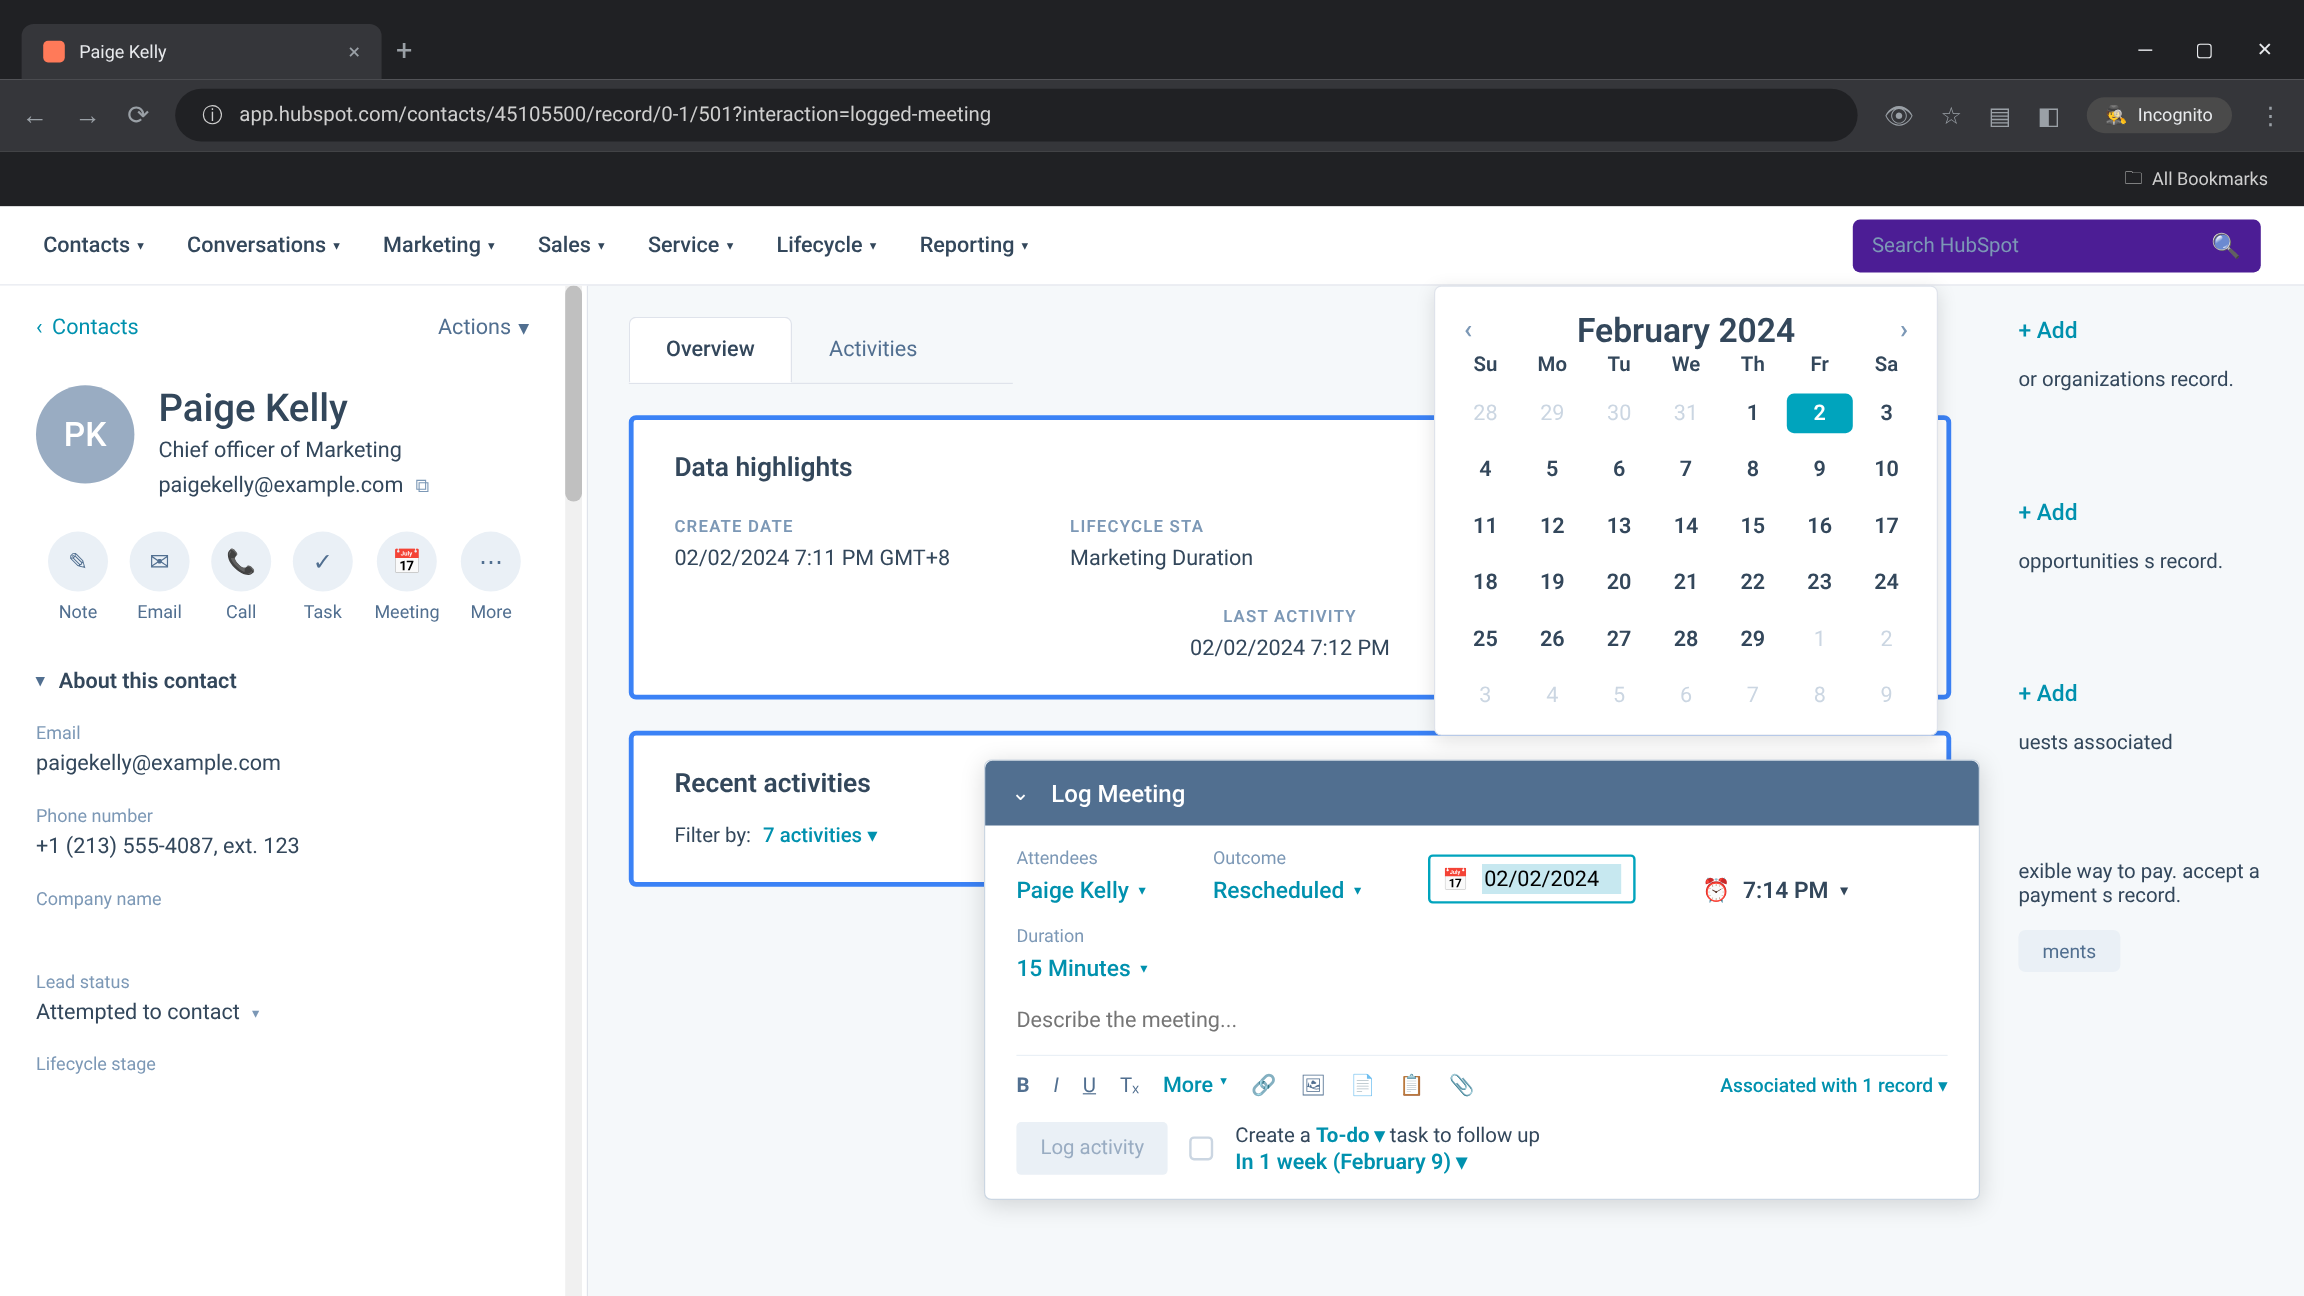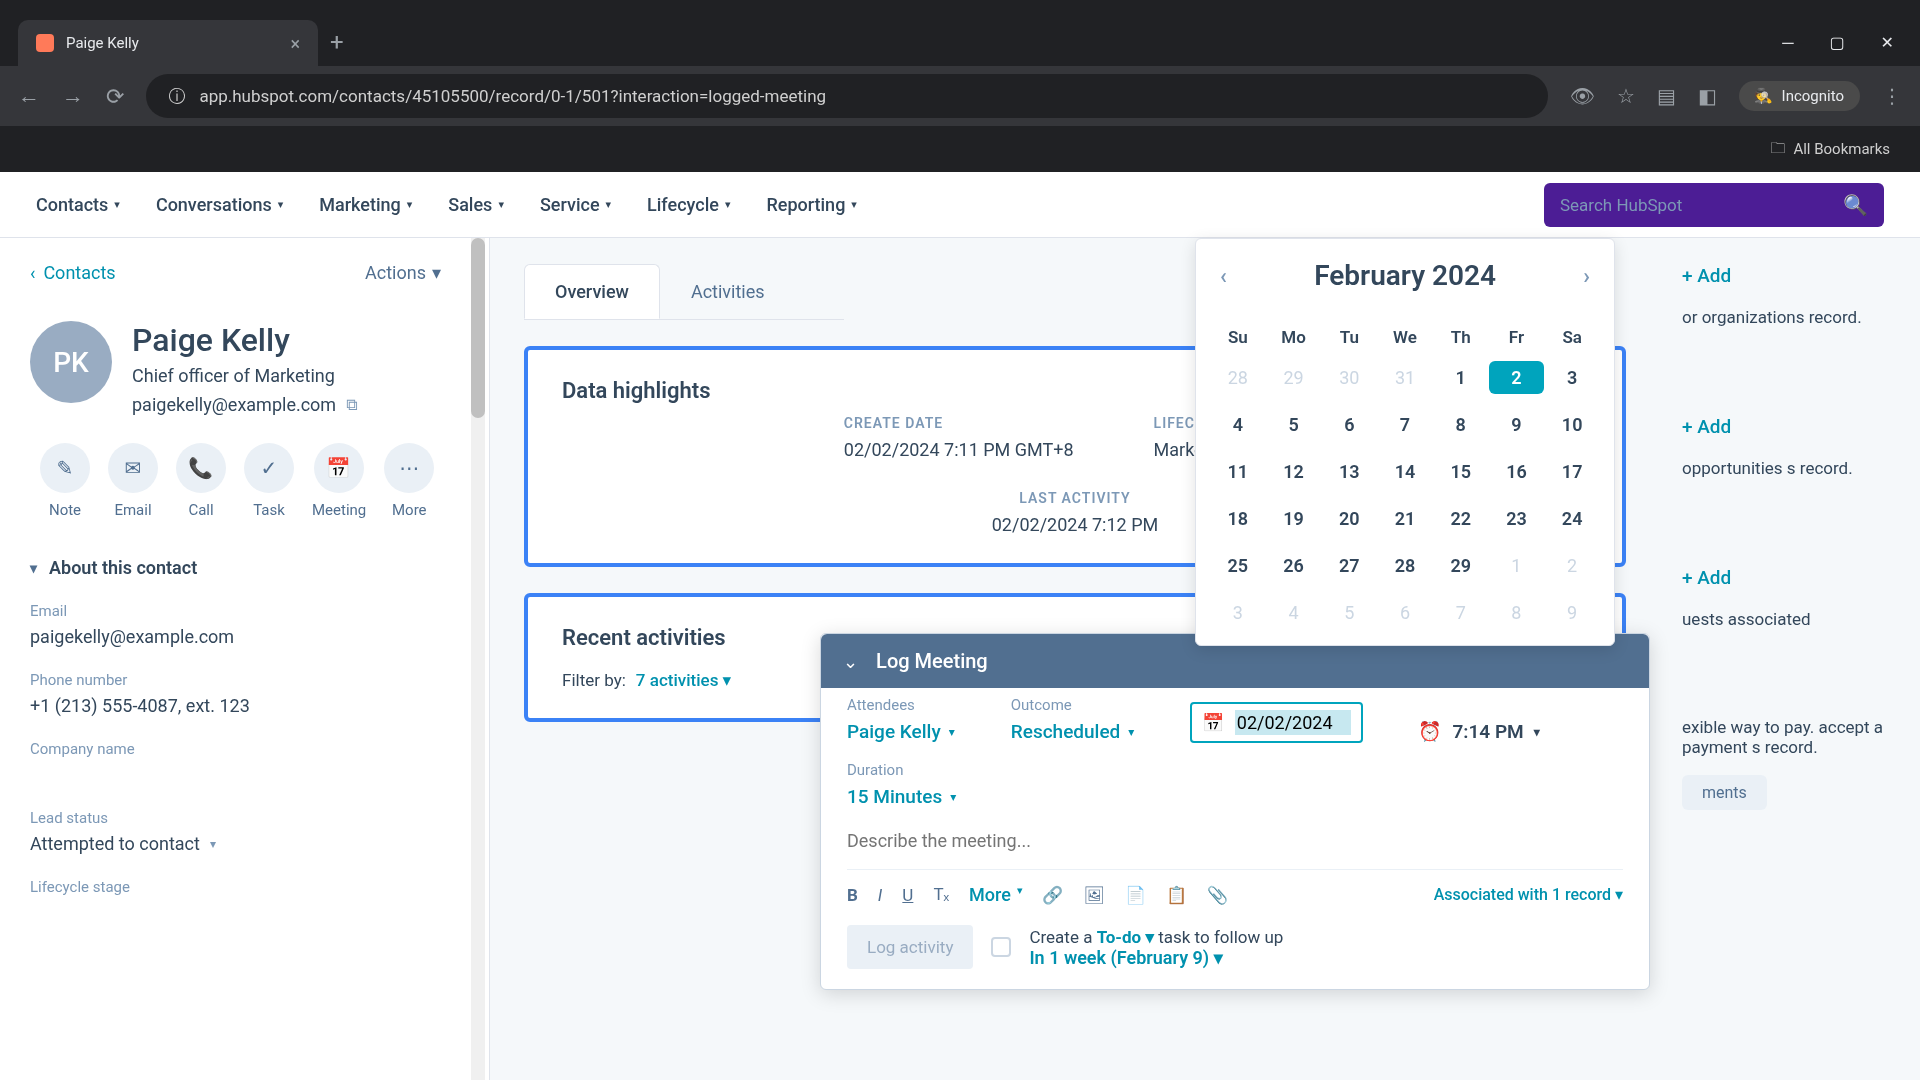"Su" .cal-grid { margin-top: 35px -> 2px }
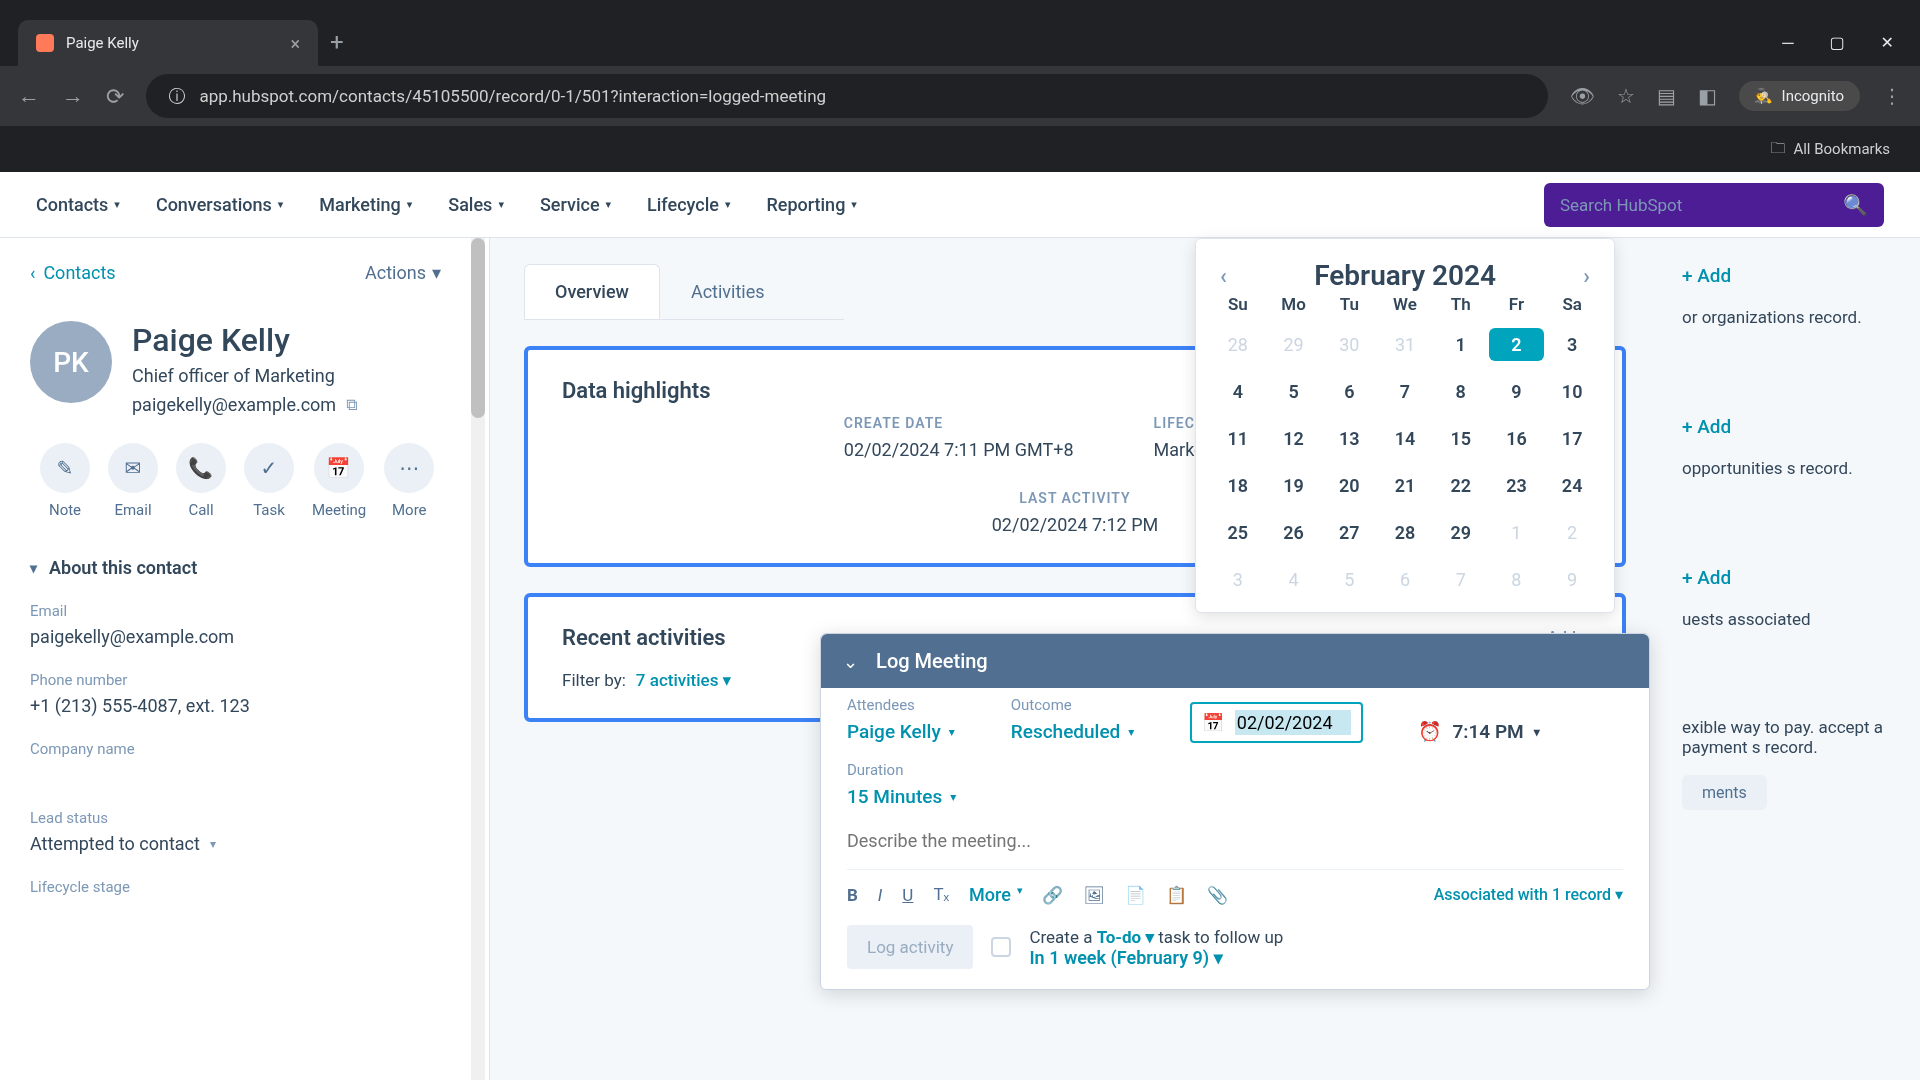"CREATE DATE" .dh-row { gap: 80px -> 100px; justify-content: center -> none; margin-top: 12px -> 28px }
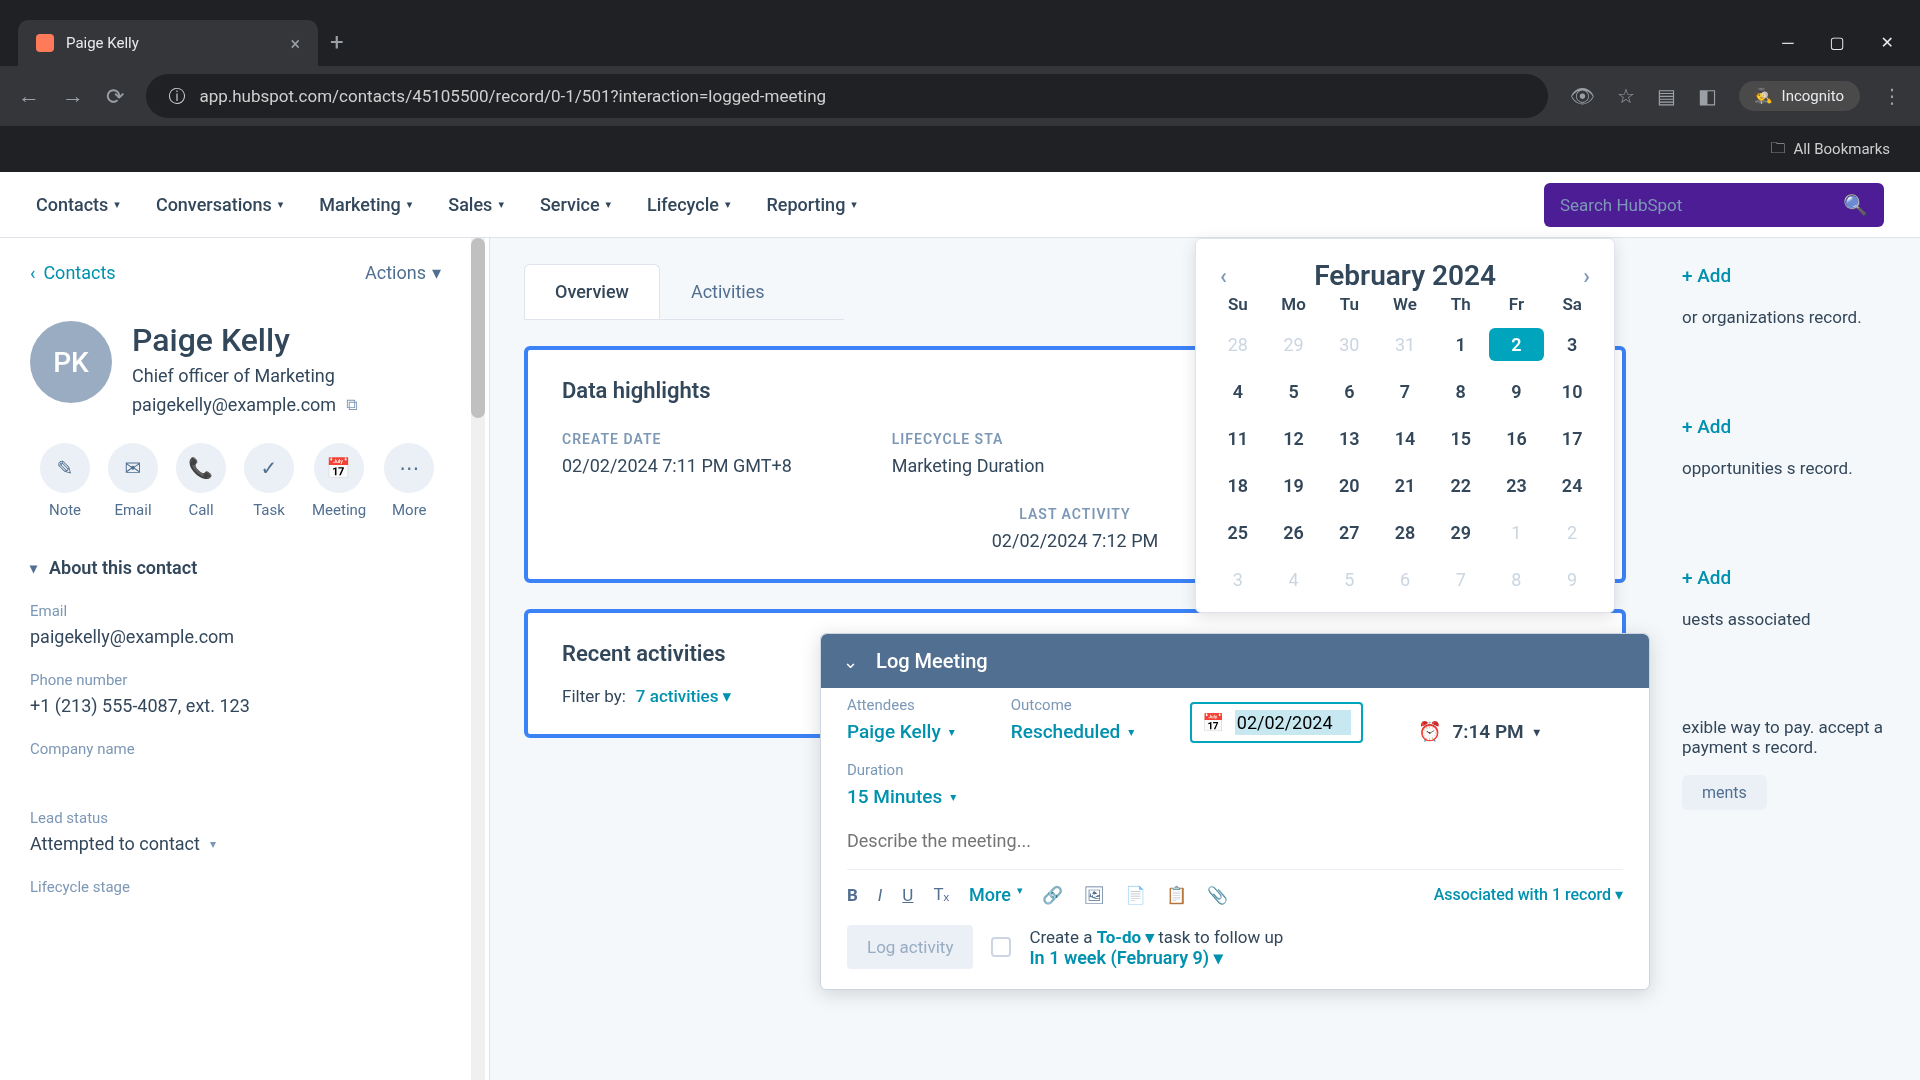"Attendees" .lm-body { padding: 8px 26px 20px -> 18px 26px 20px }
